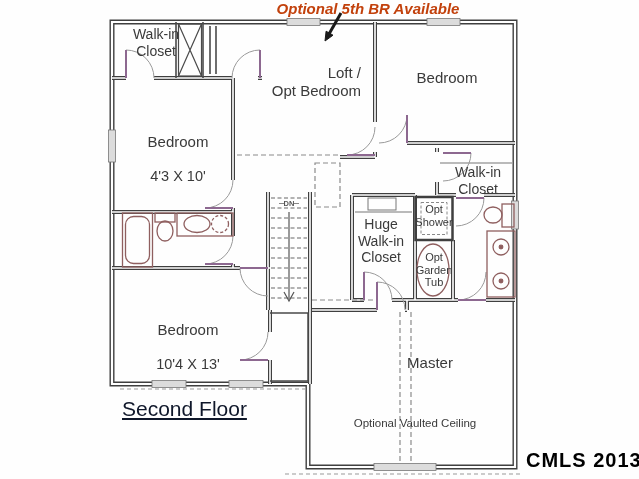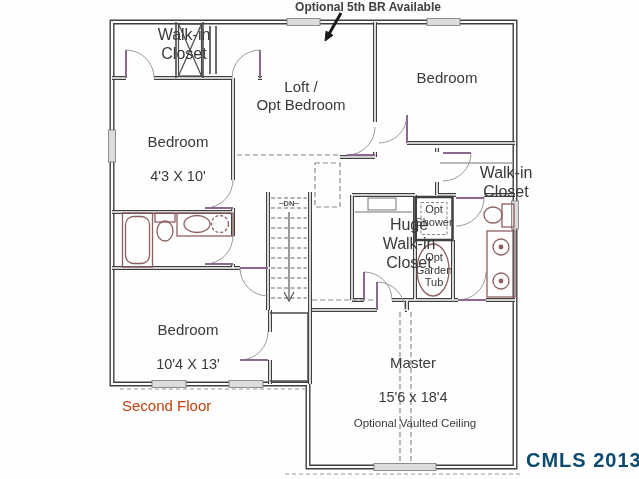"Optional 5th BR Available" .title { color: #404040 -> #c2410c; font-size: 12px -> 15px; font-style: none -> italic }
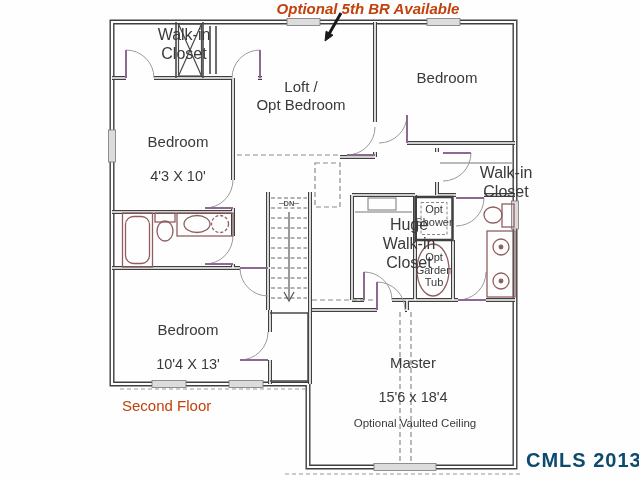"Walk-in" .small { font-size: 16px -> 14px; padding-left: 28px -> none }
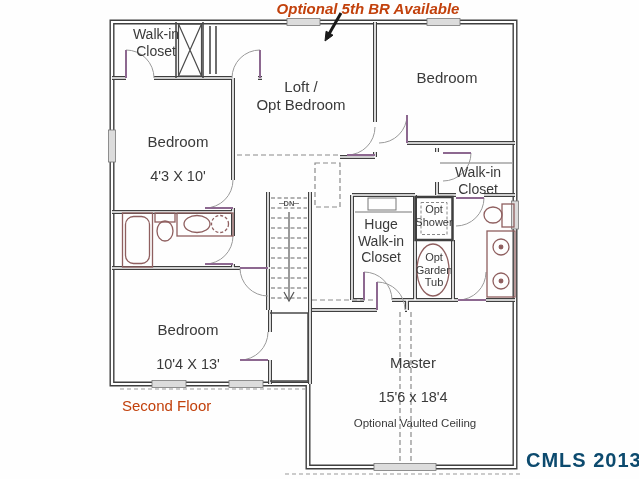"Loft /" div.lbl { text-align: none -> right; top: 78px -> 64px }
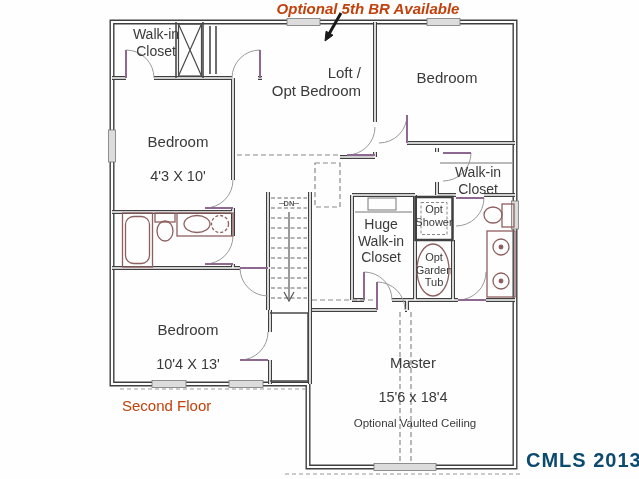"Master" div.lbl { left: 353px -> 370px }
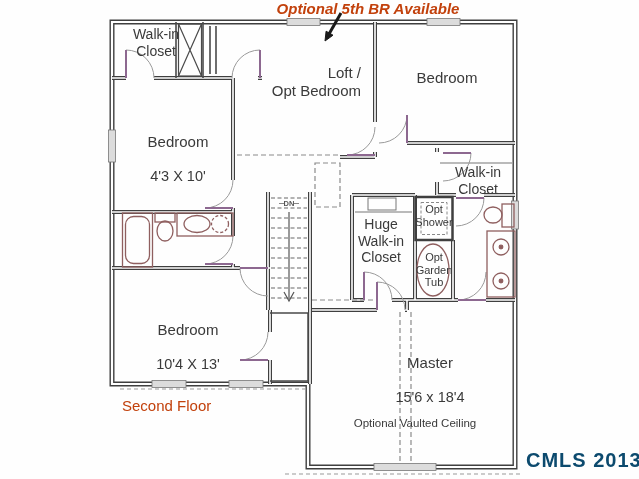"Second Floor" .floor { color: #c2410c -> #0f172a; font-size: 15px -> 21px; text-decoration: none -> underline }
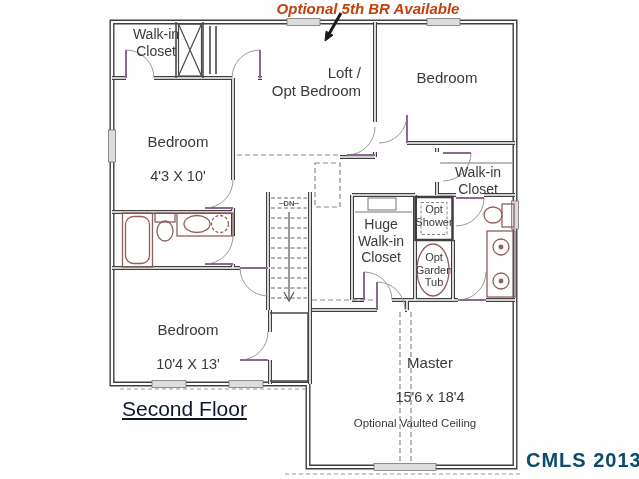"15'6 x 18'4" div.dims { html: <div>15'6 x 18'4</div> -> none }
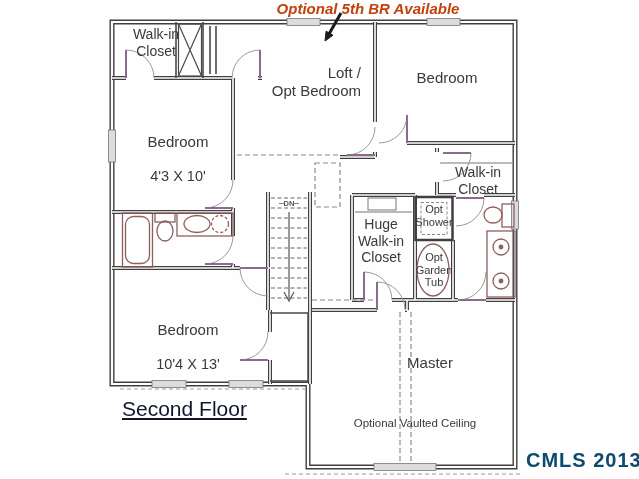"CMLS 2013" .watermark { color: #0c4a6e -> #000000 }
